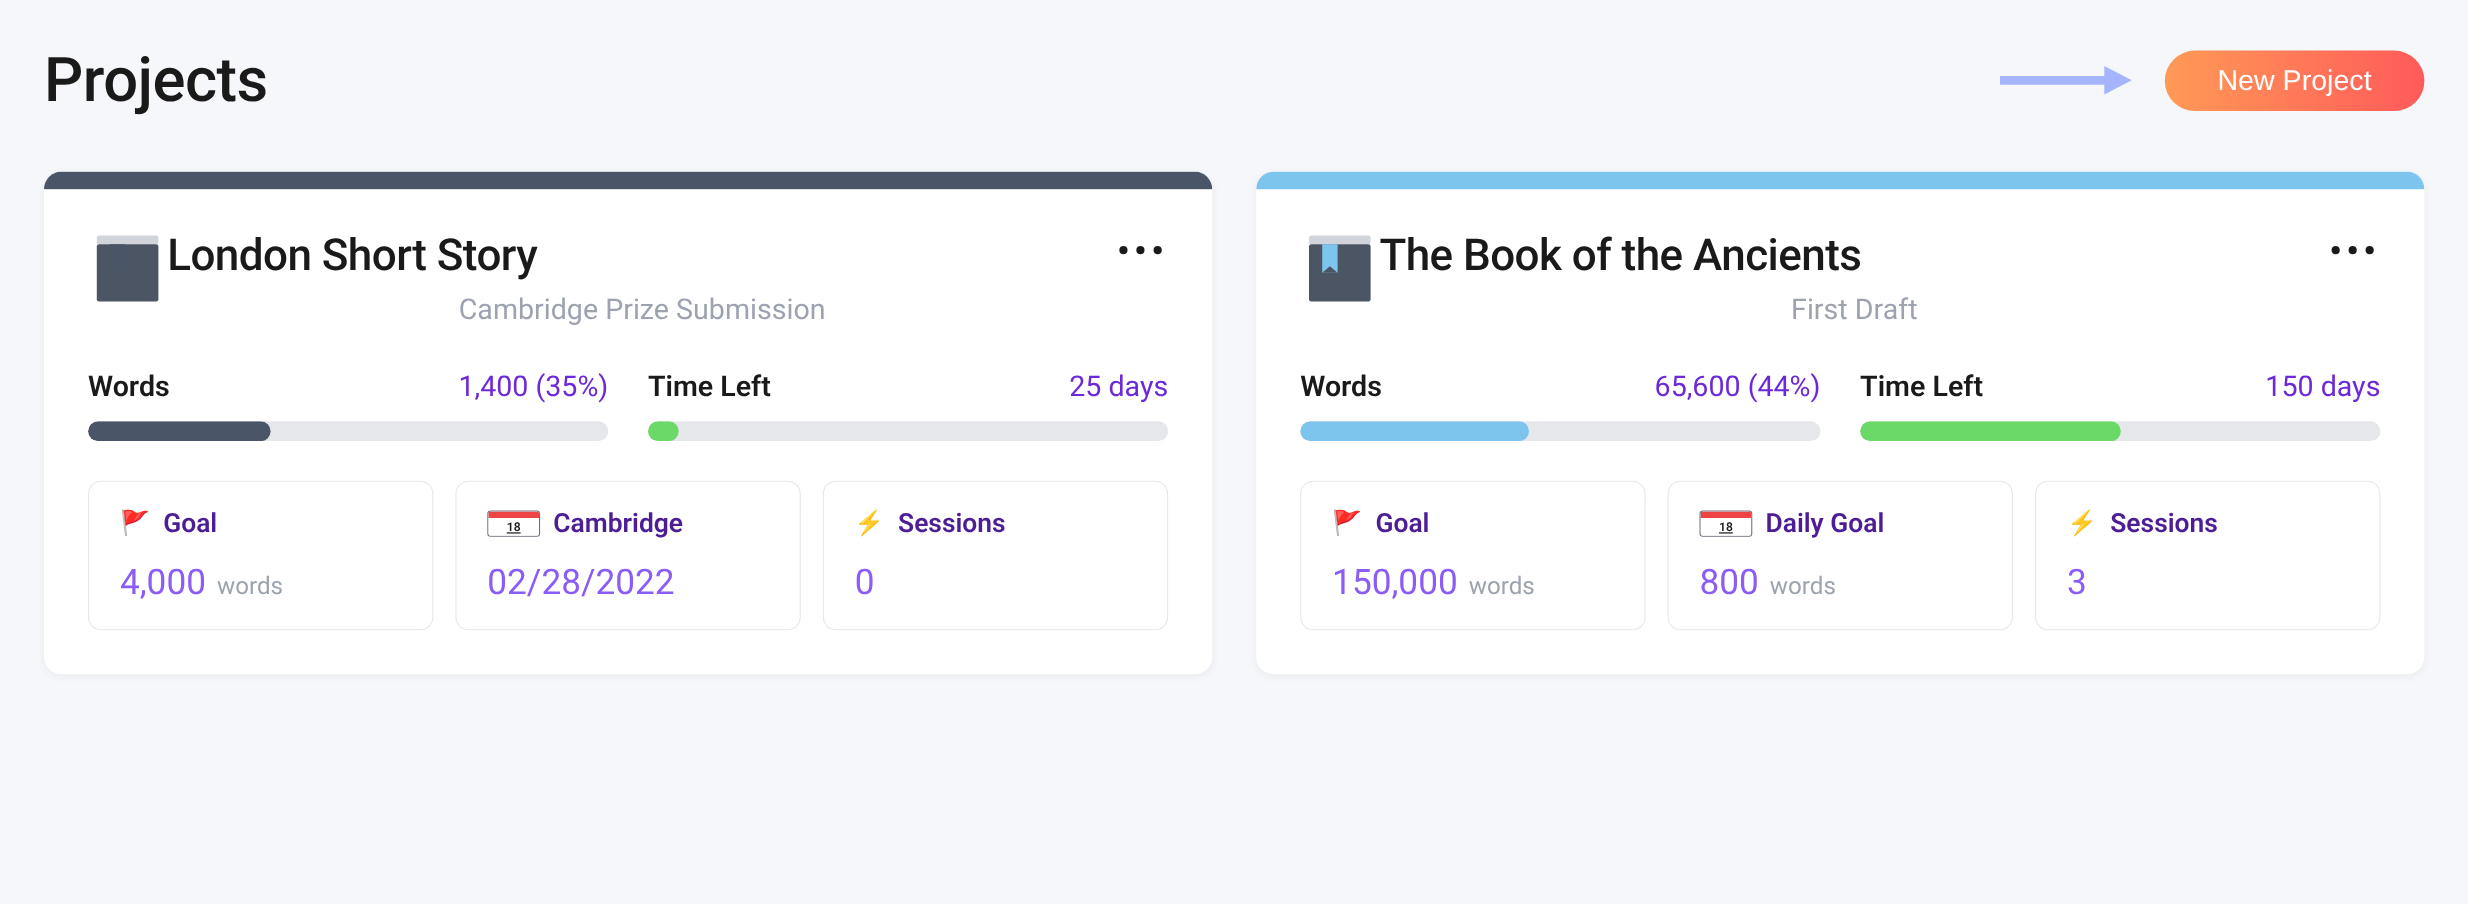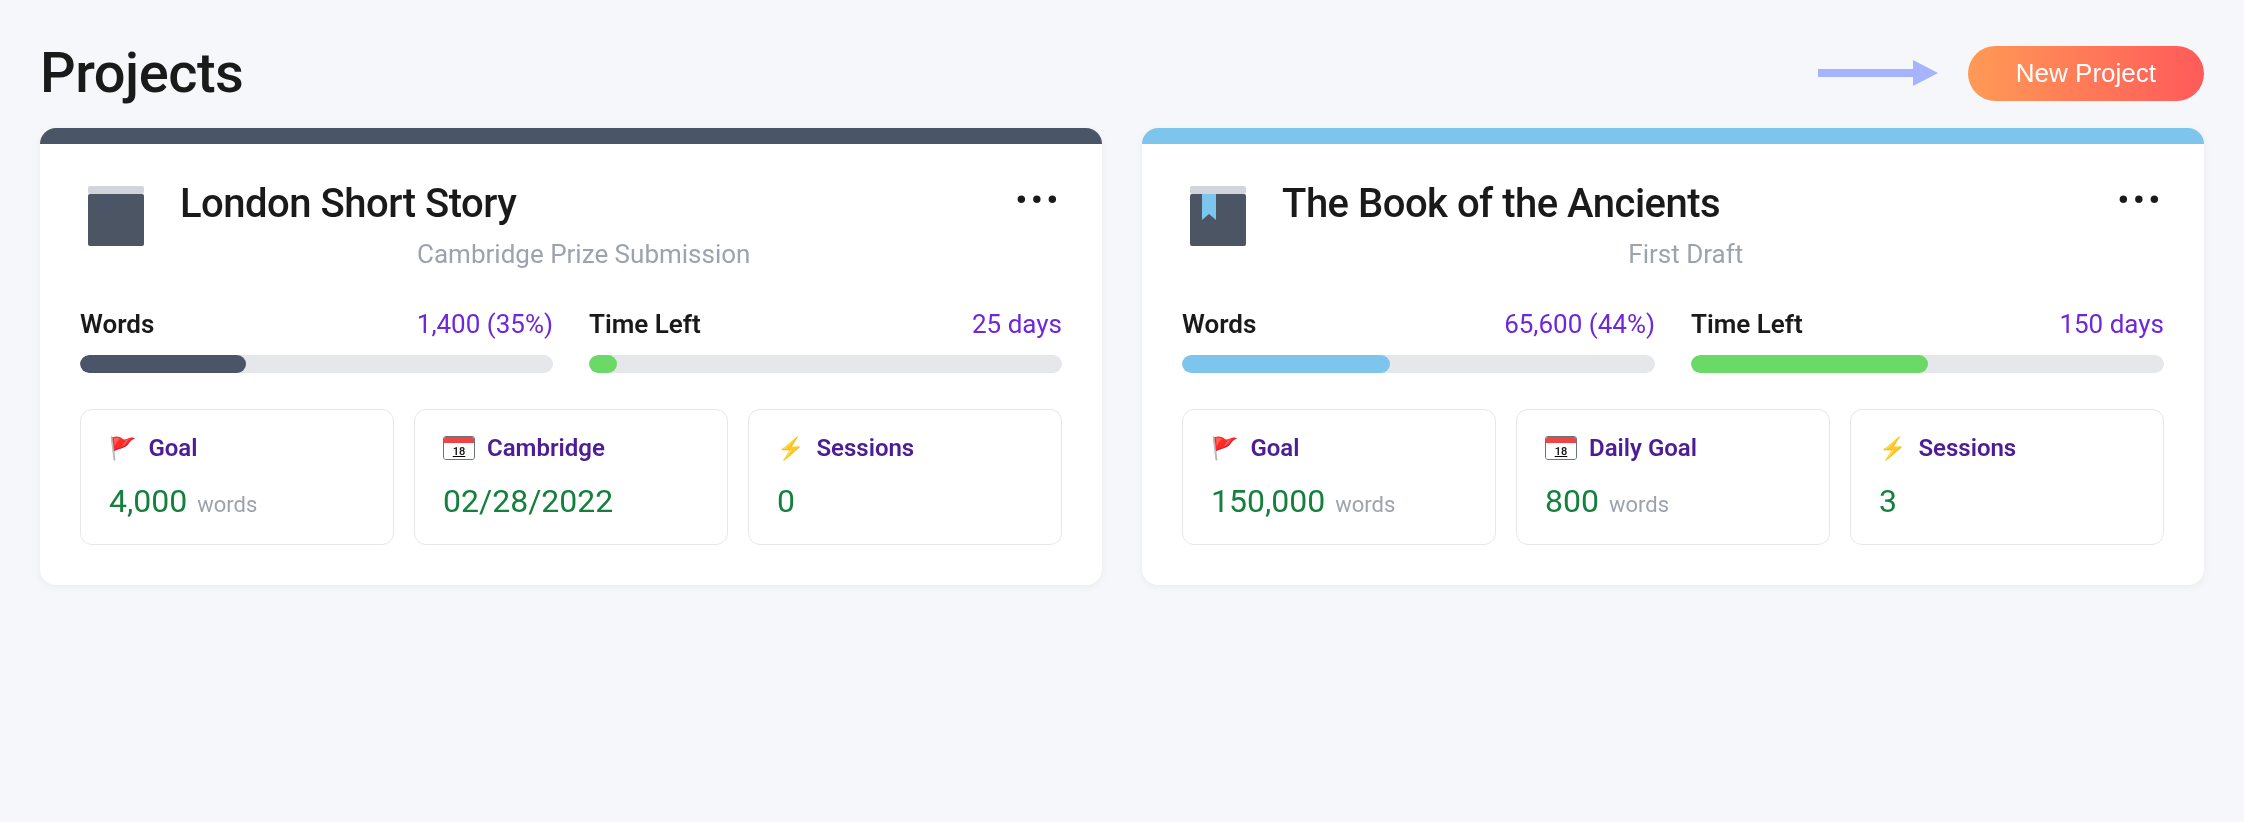"Projects" .header { margin-bottom: 22px -> 50px }
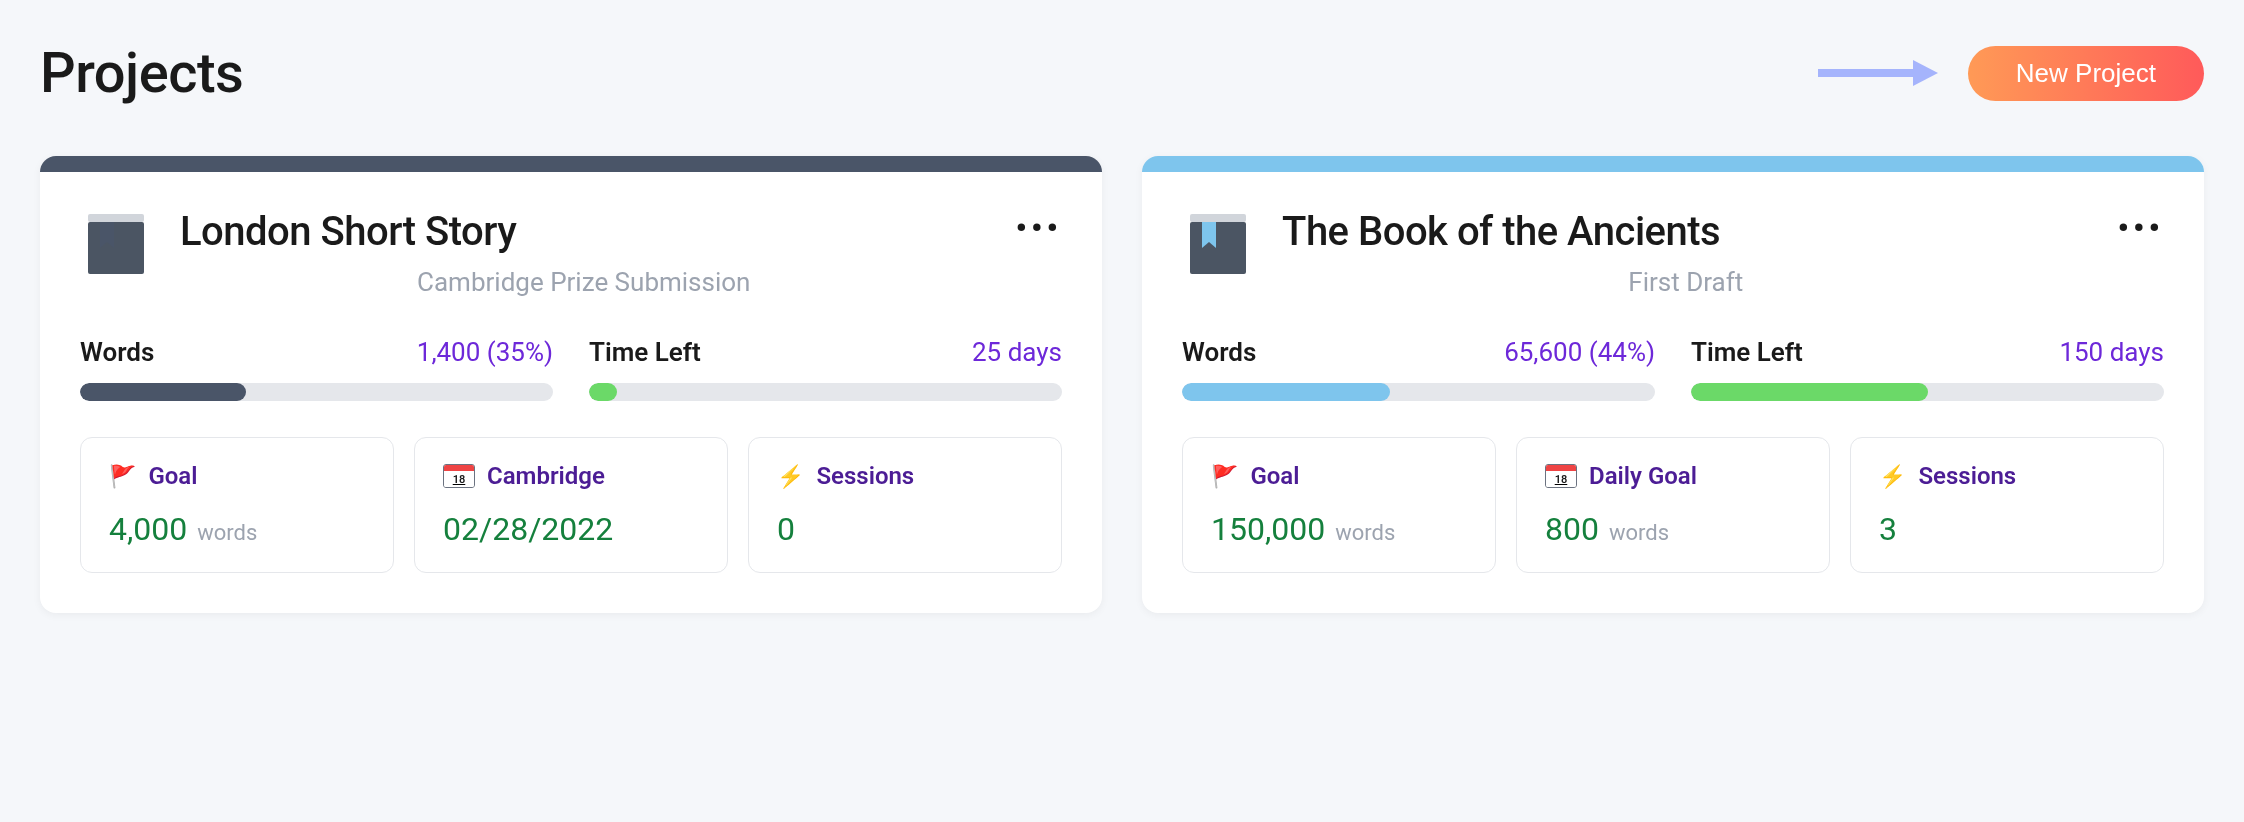"London Short Story" .card-header { gap: 28px -> none }
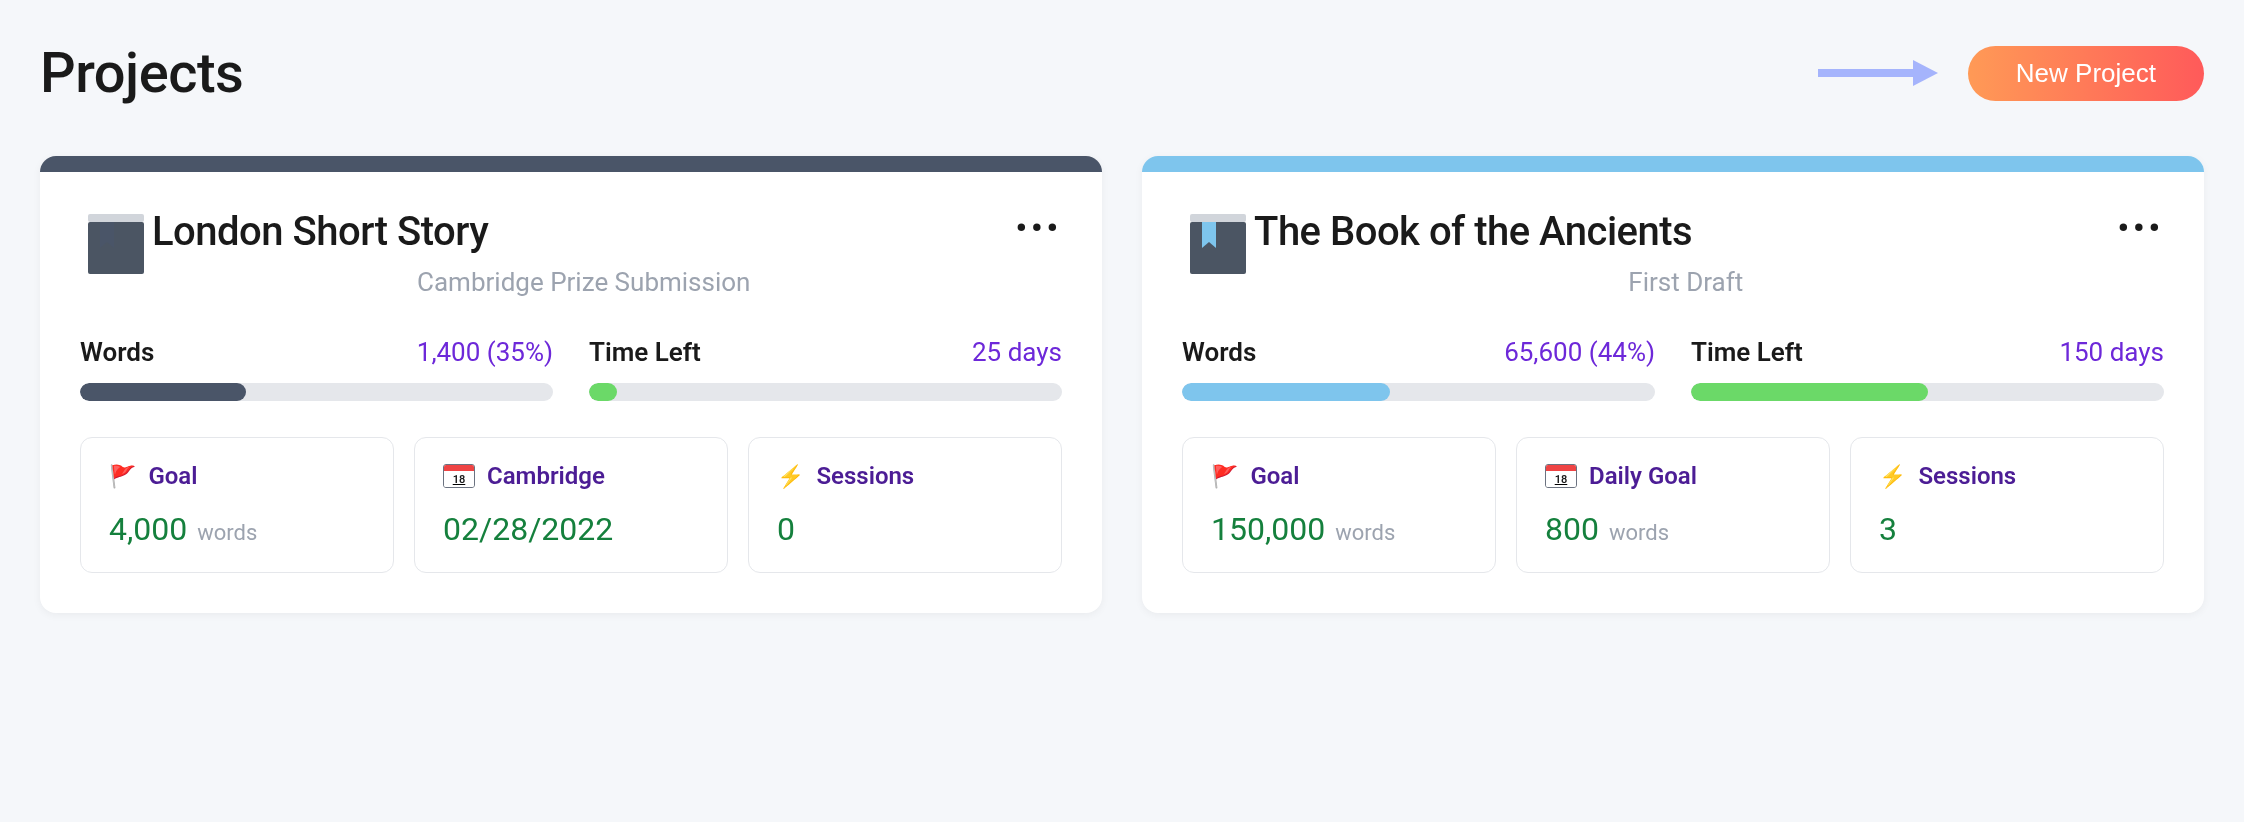"18" .cal-icon { width: 32px -> 48px }
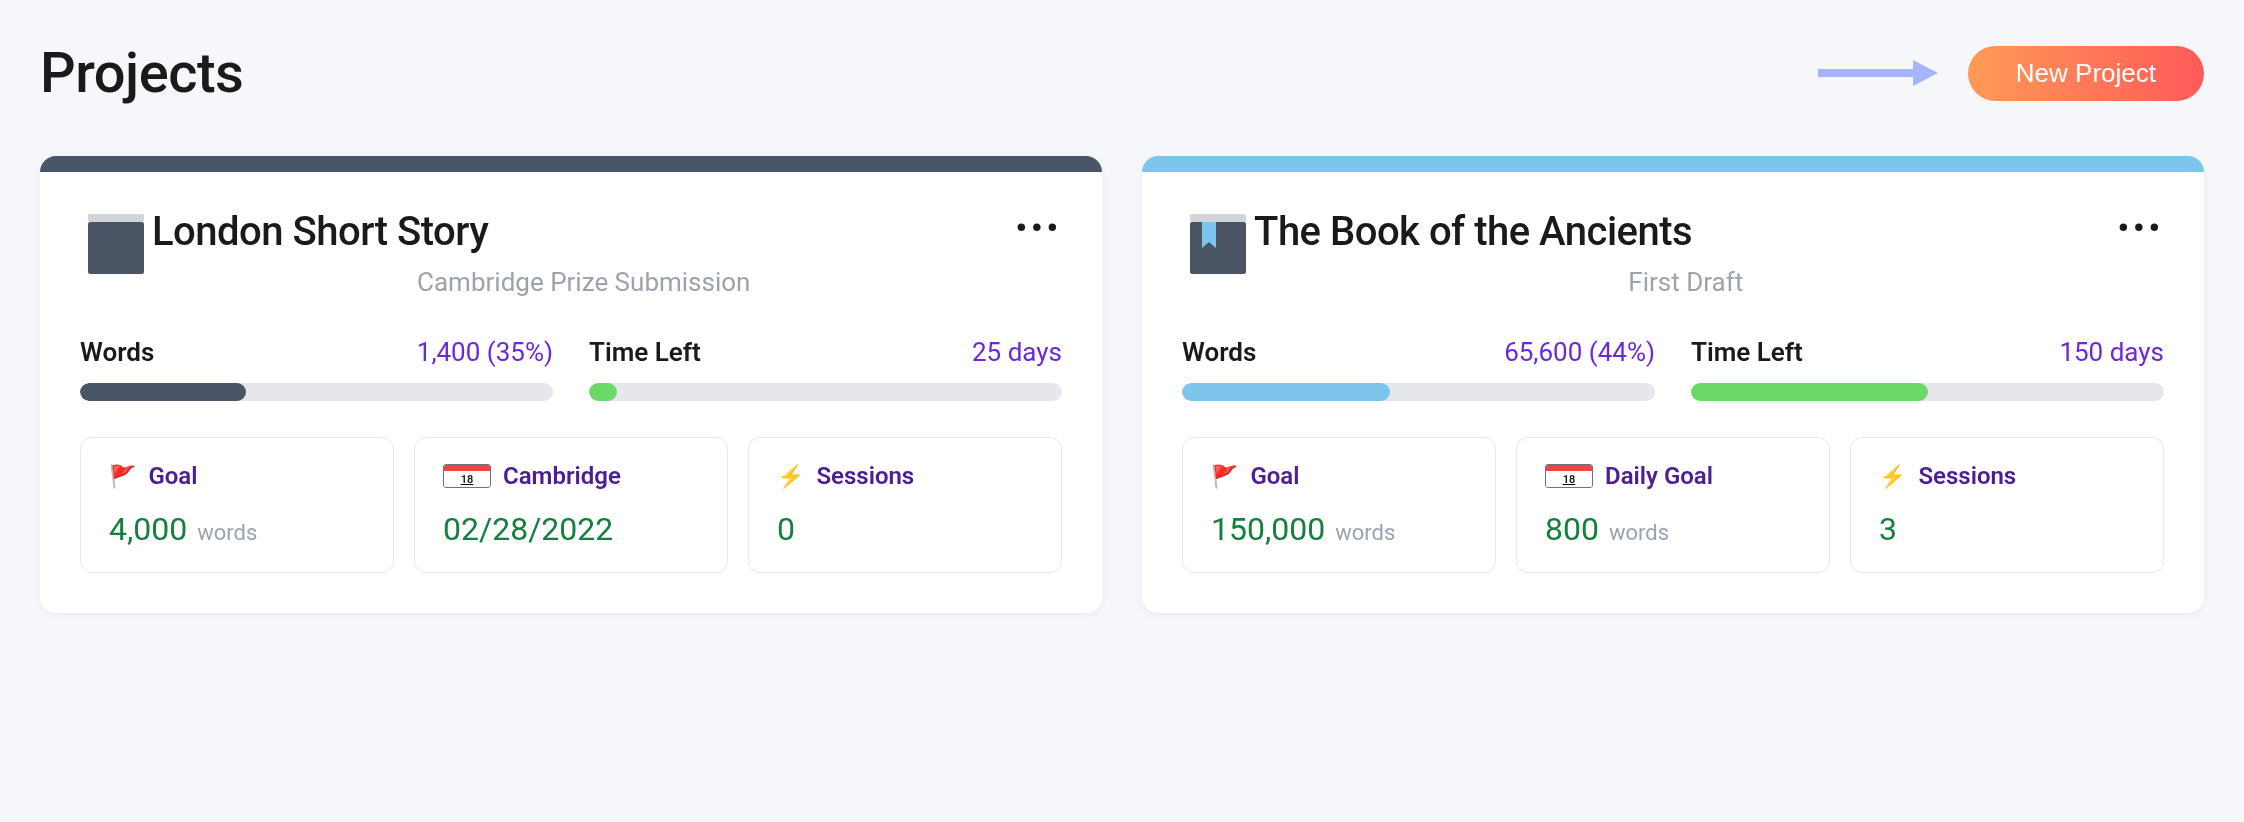"4,000" .stat-value { color: #15803d -> #8b5cf6 }
